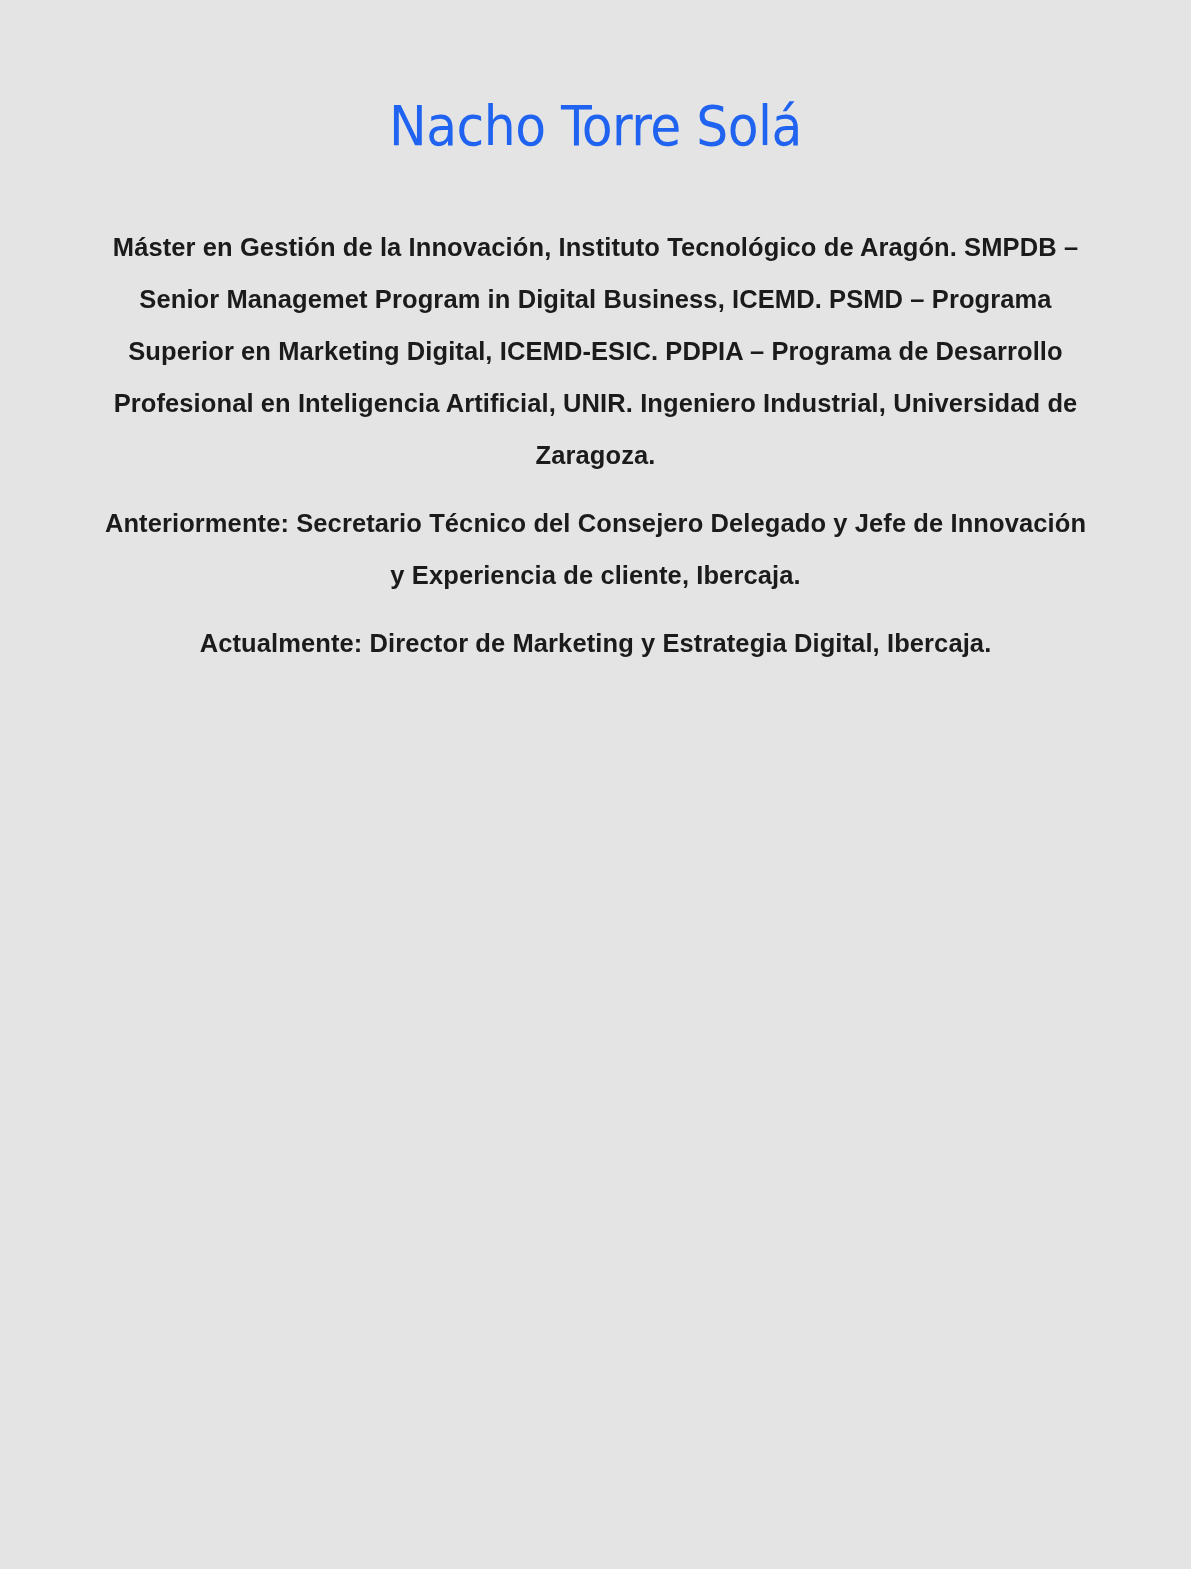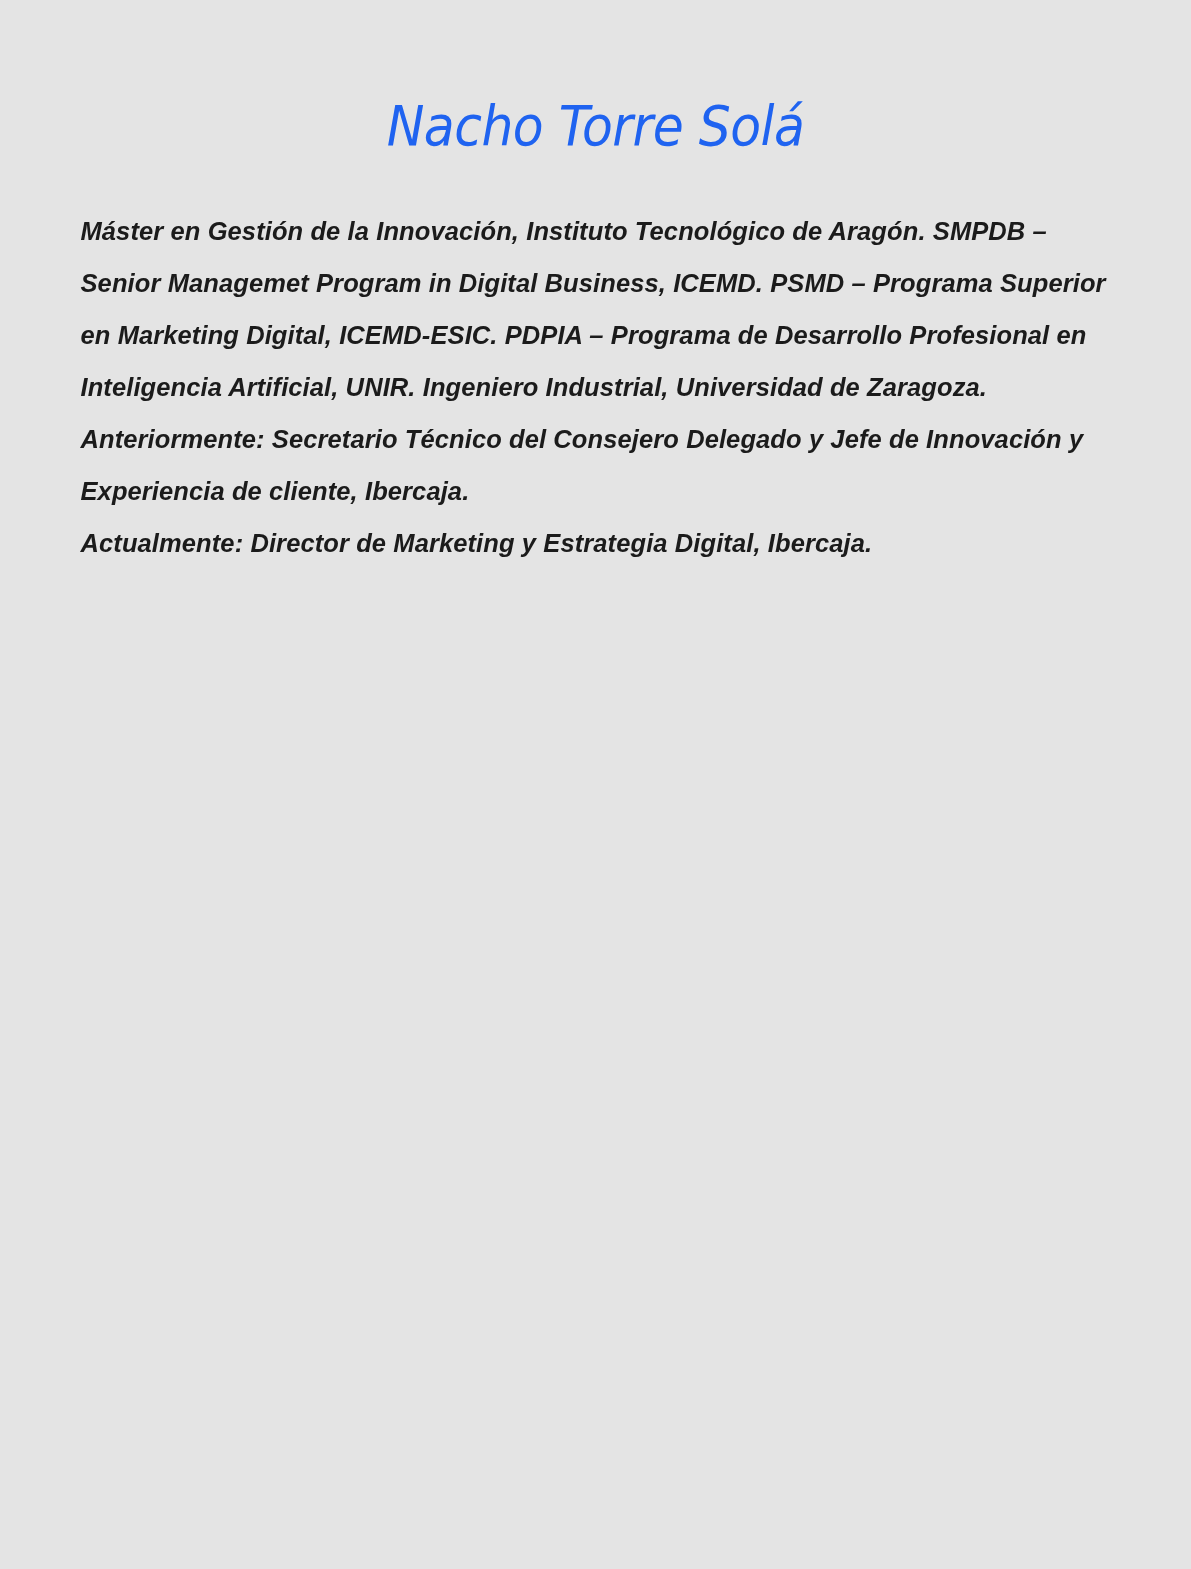"Nacho Torre Solá" .page { font-style: italic -> none }
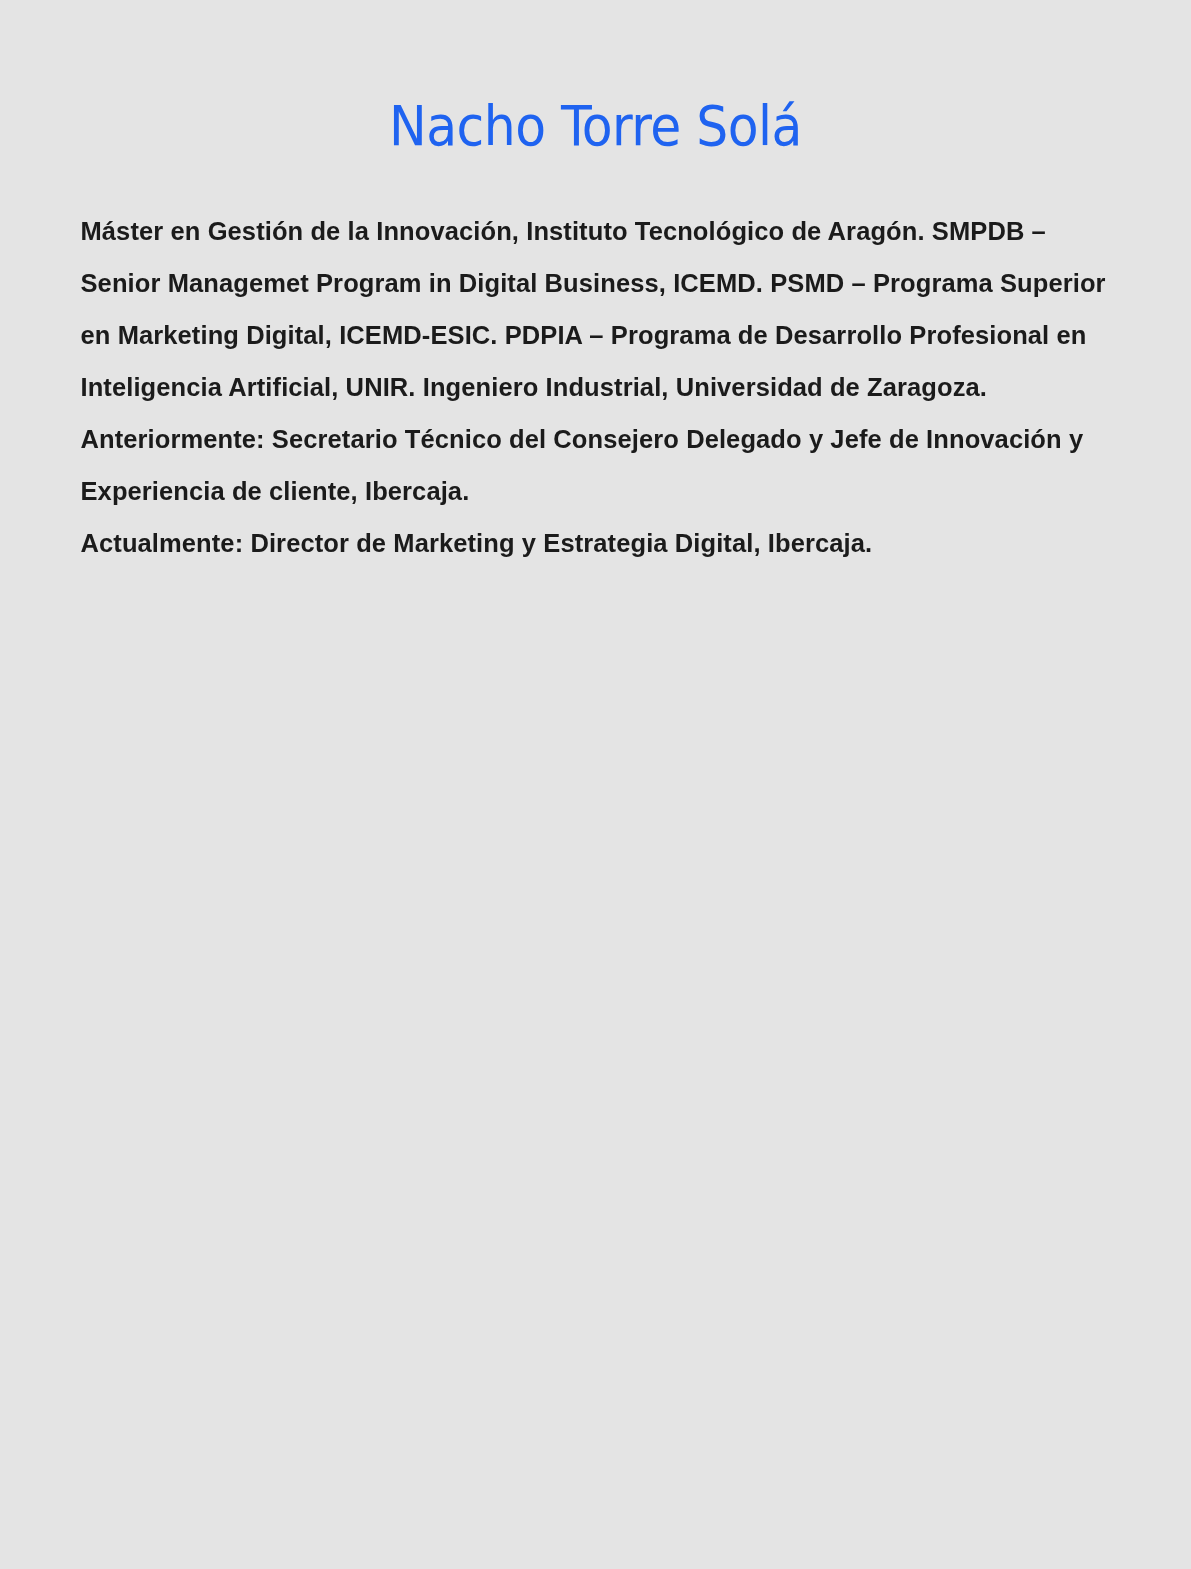"Máster en Gestión de la" .bio p { margin: 0 -> 16px; text-align: left -> center }
